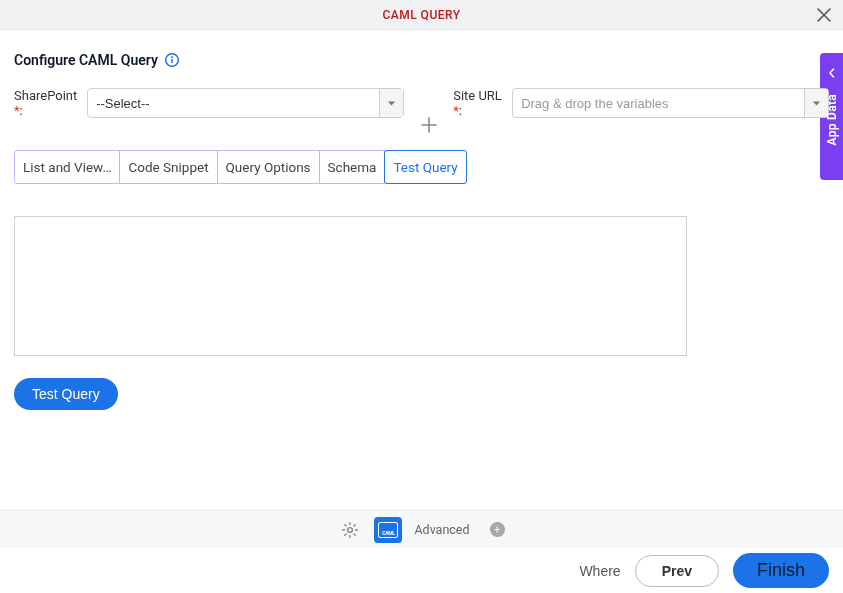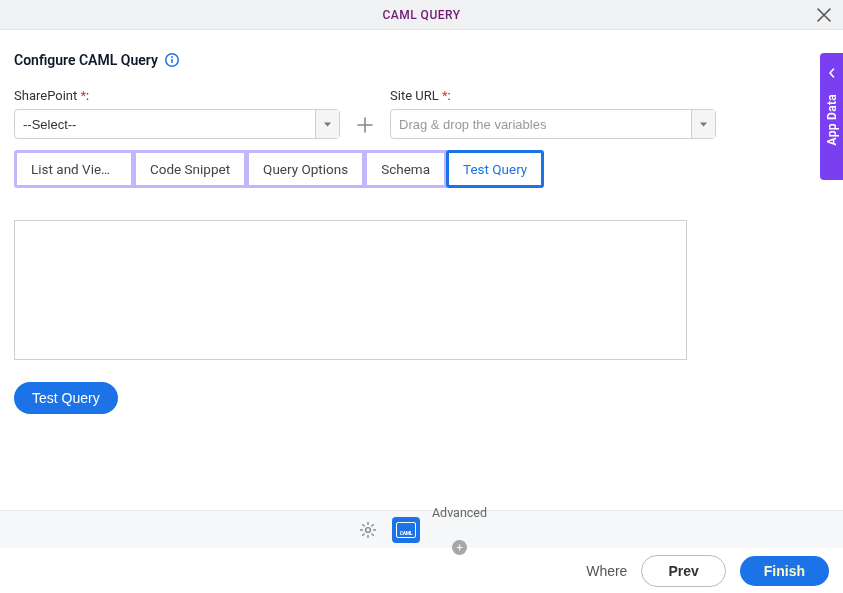"CAML QUERY" .header-title { color: #701a75 -> #b91c1c }
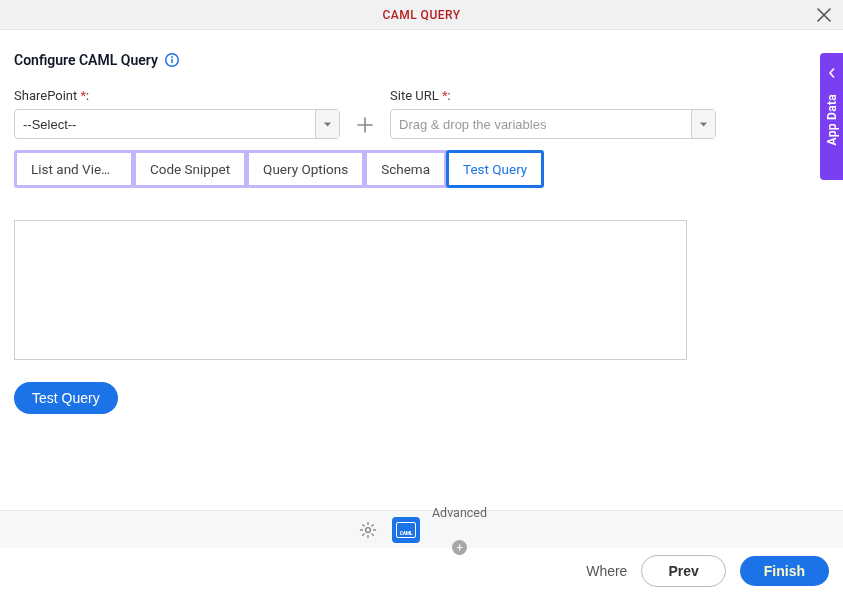"SharePoint *:" .field { flex-direction: column -> row }
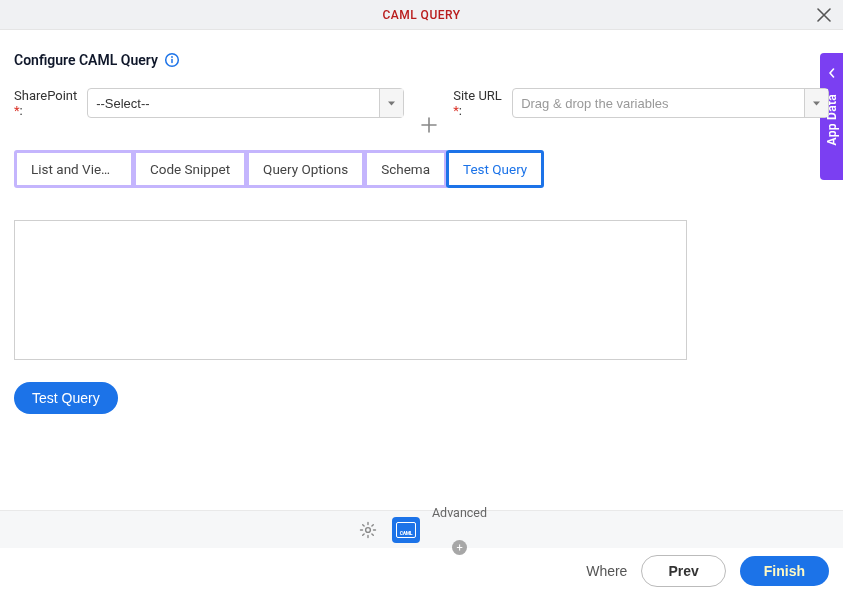"List and View…" .tab { border: 3px solid #c4b5fd -> 1px solid #c4b5fd; padding: 8px 14px -> 8px 8px }
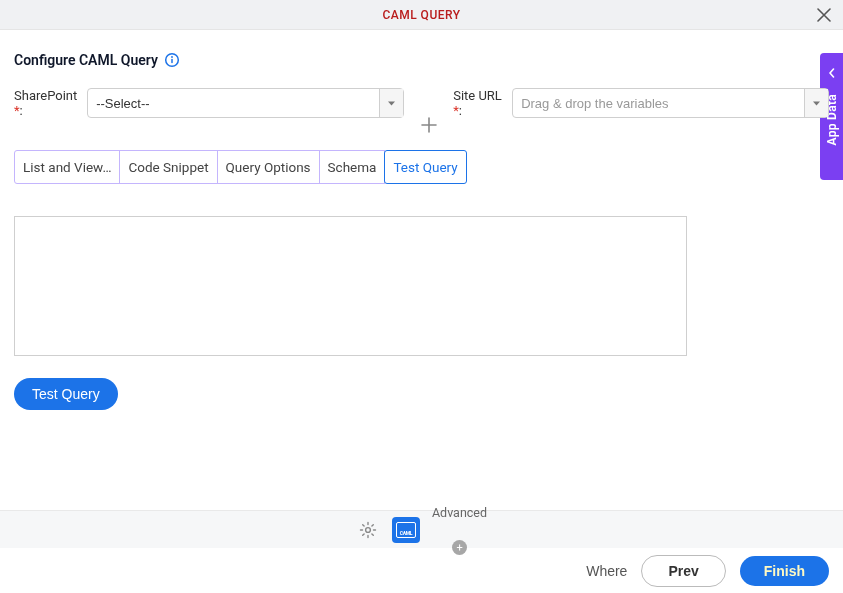"Advanced" .advanced { flex-direction: column -> none }
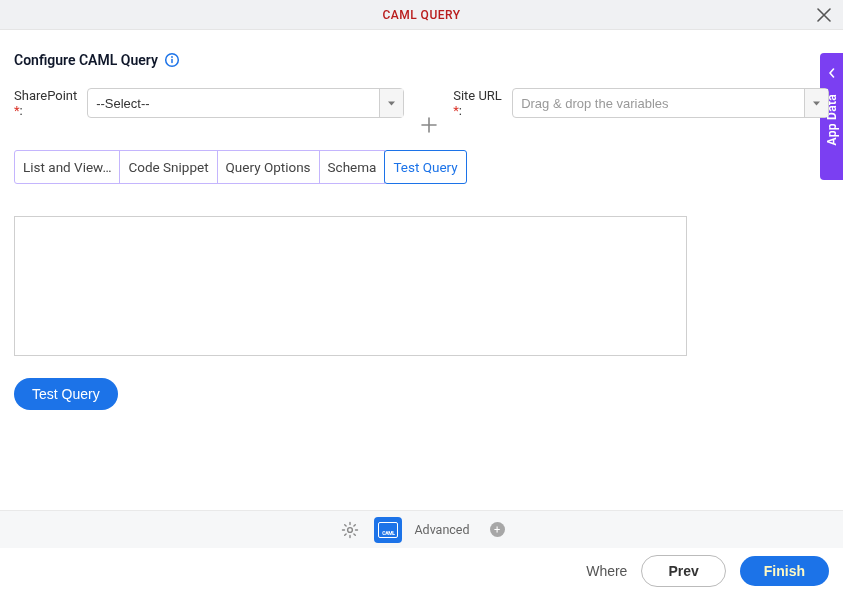"Finish" .primary-btn { color: #fef9c3 -> #0f172a; font-size: 14px -> 18px; font-weight: 700 -> 400 }
